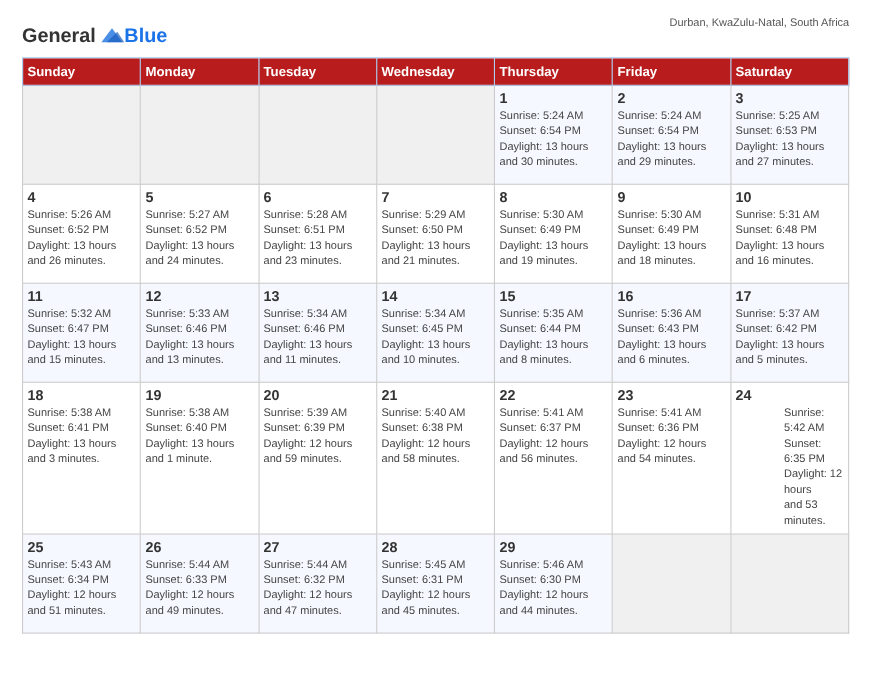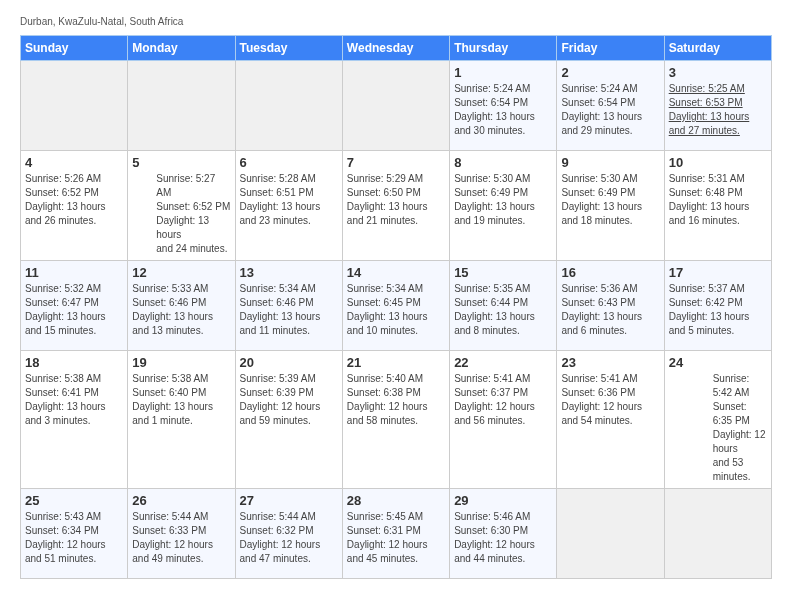"General" div.logo { html: none -> <div> <span>General</span> <svg> <polygon></polygon> <polygon></polygon> </svg> <br> <span>Blue</span> </div> }
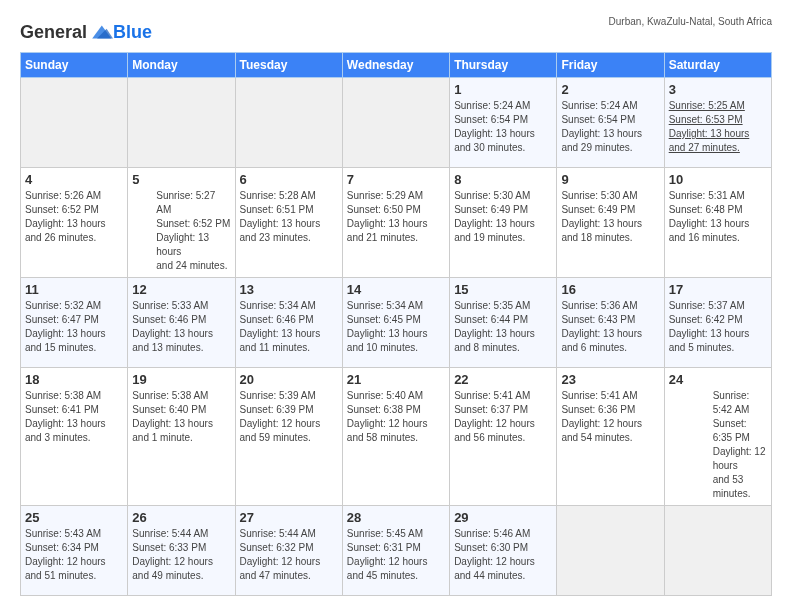"Sunday" thead tr th { background-color: #3b82f6 -> #b91c1c }
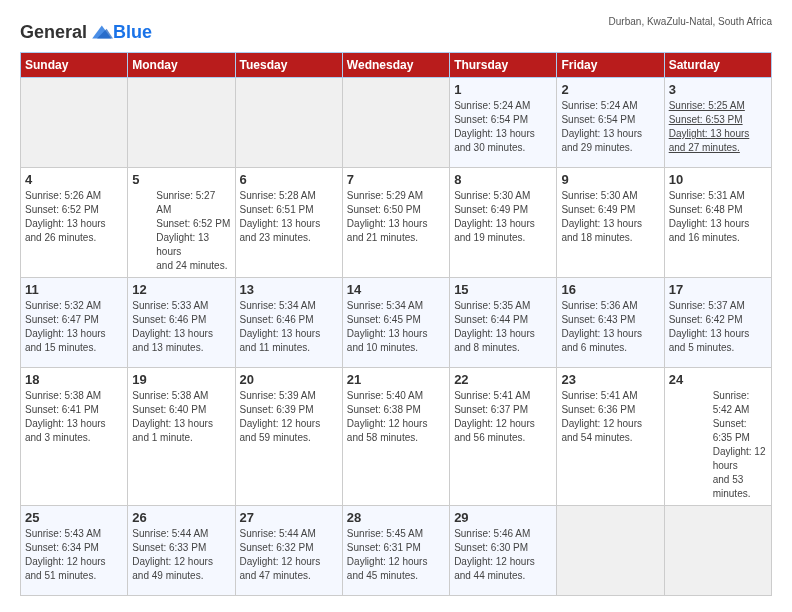"Sunrise: 5:25 AM" div.day-info { text-decoration: underline -> none }
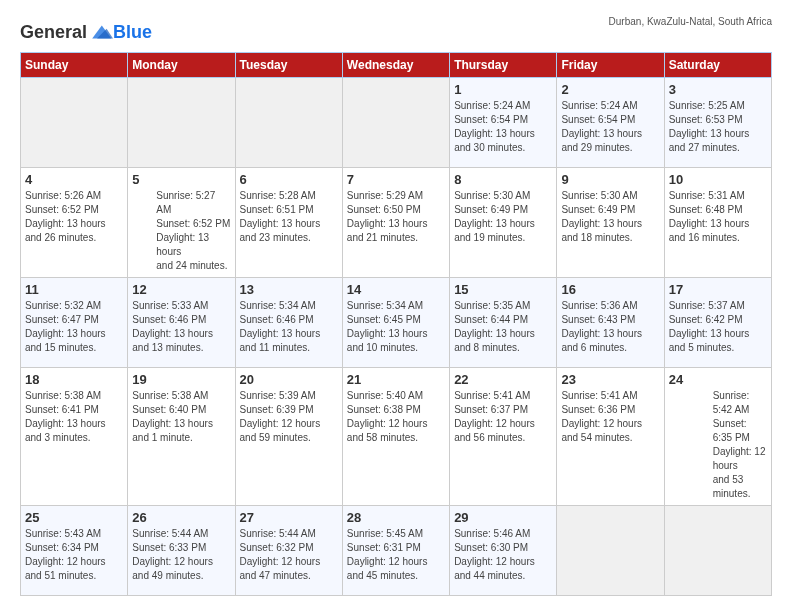"Sunrise: 5:27 AM" div.day-info { margin-left: 24px -> none }
